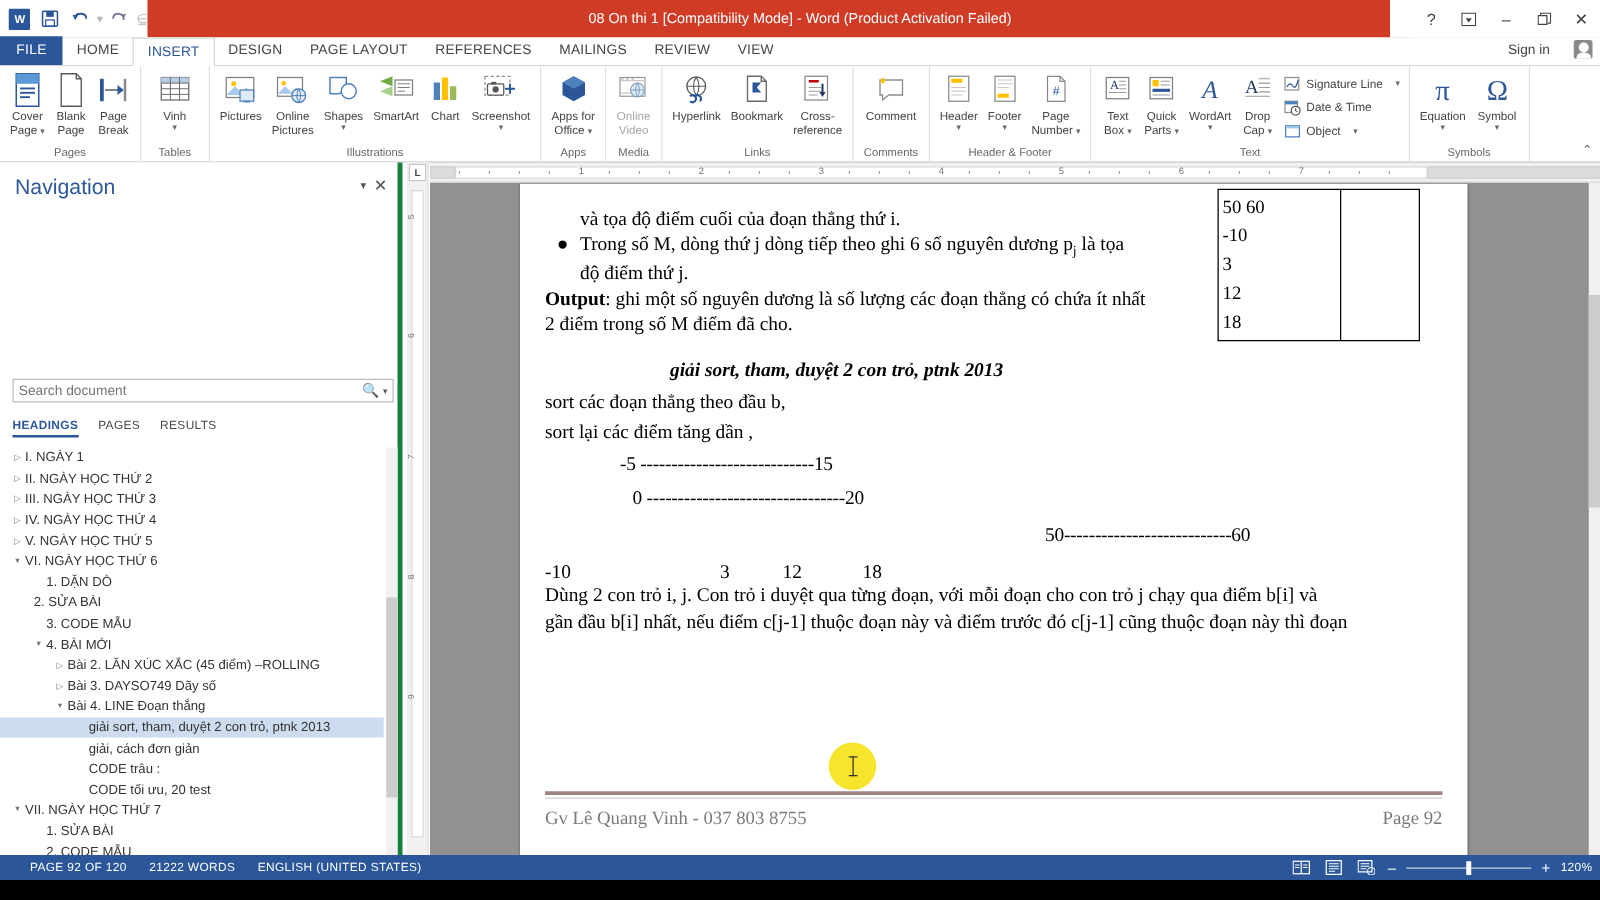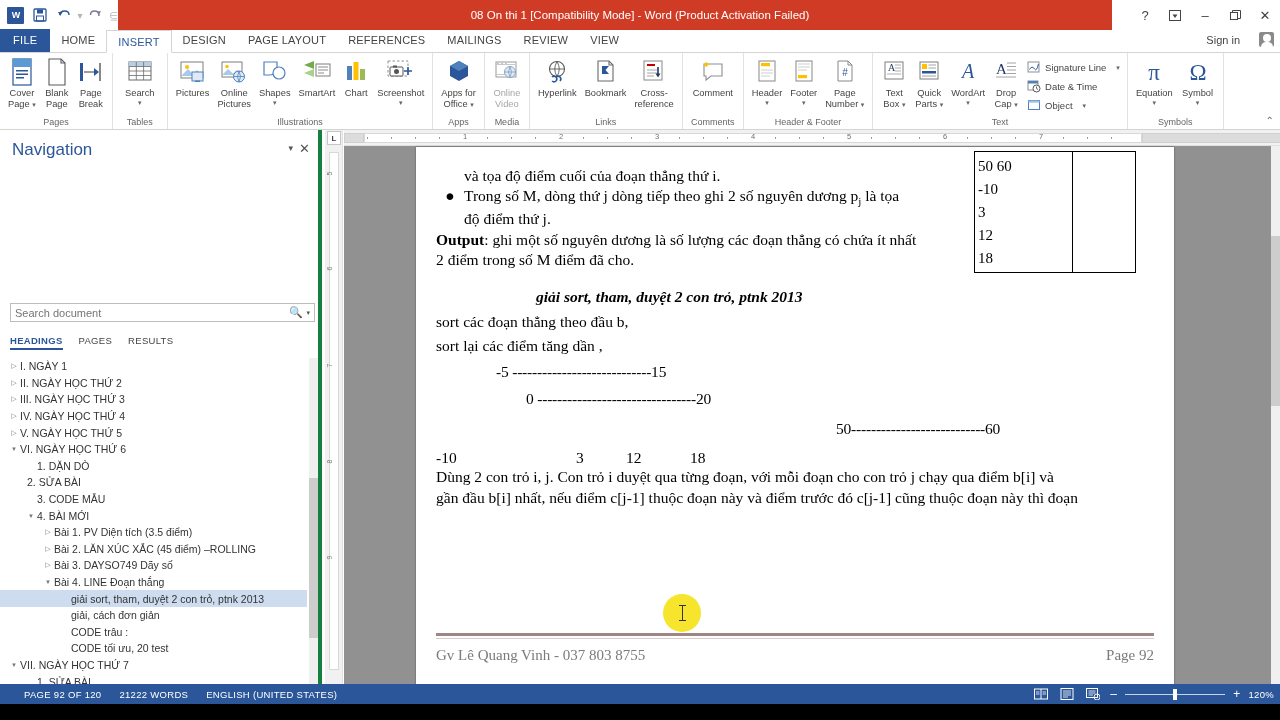"Search" span.lbl { text: Search -> Vinh }
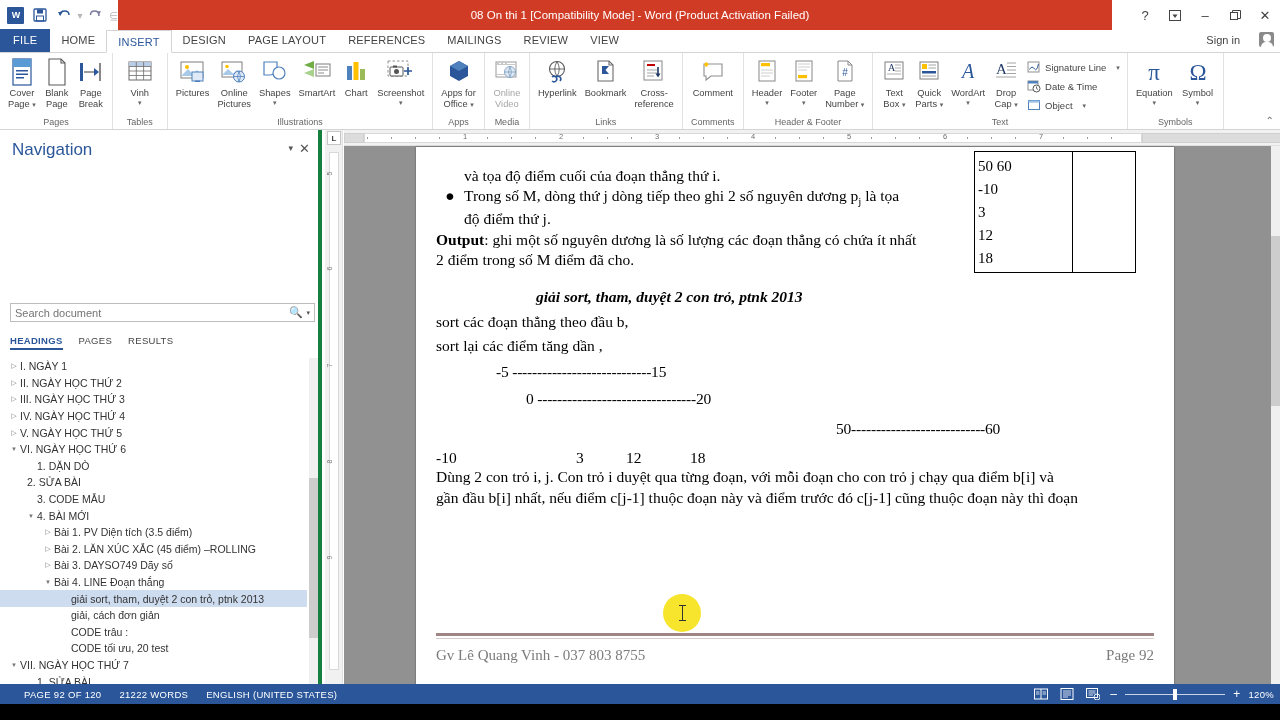"Trong số M, dòng thứ" span { text: 2 -> 6 }
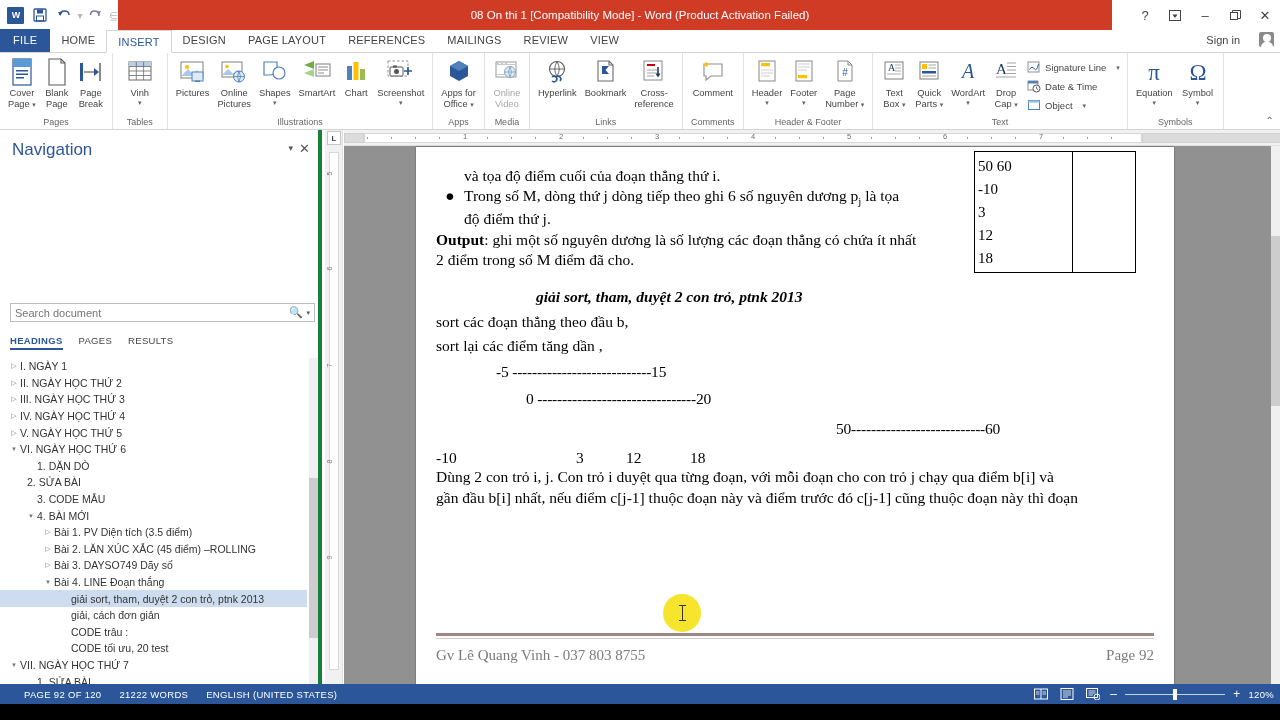"0 --------------------------------20" p.p { margin-left: 90px -> 70px }
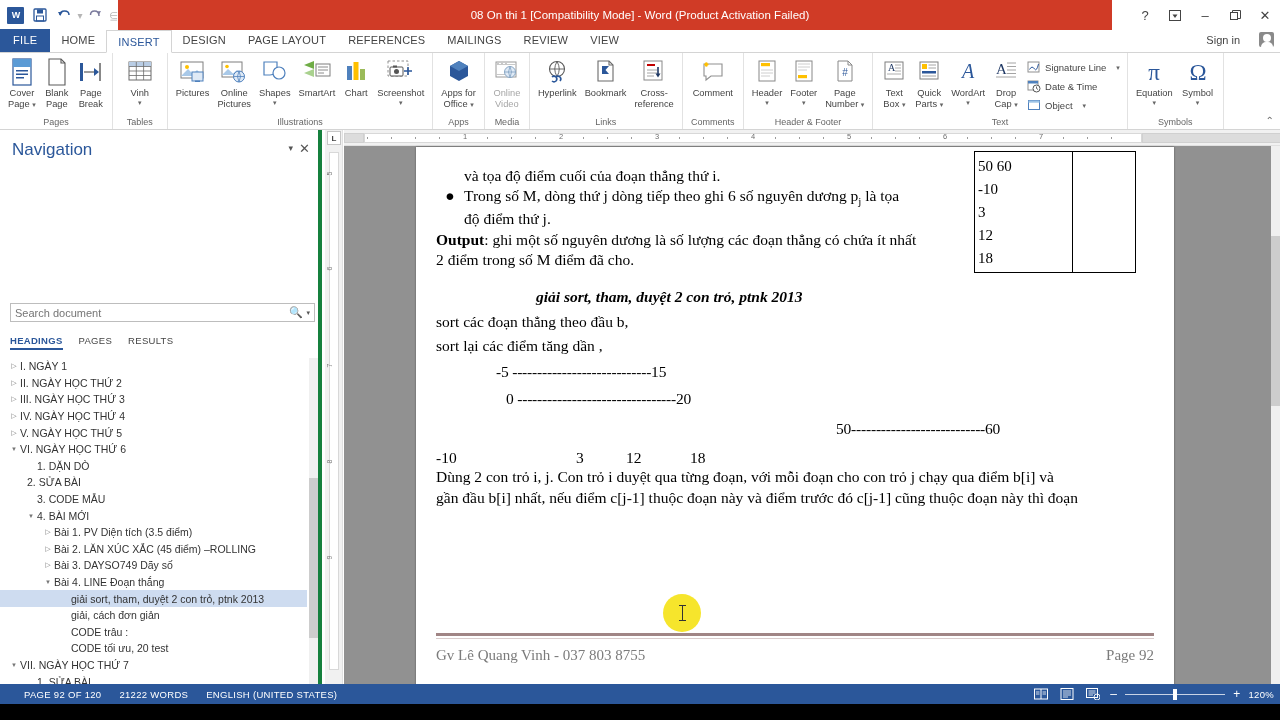"Bài 1. PV Diện tích" div.nav-item { html: <div> <span>▷</span> <span>Bài 1. PV Diện tích (3.5 điểm)</span> </div> -> none }
